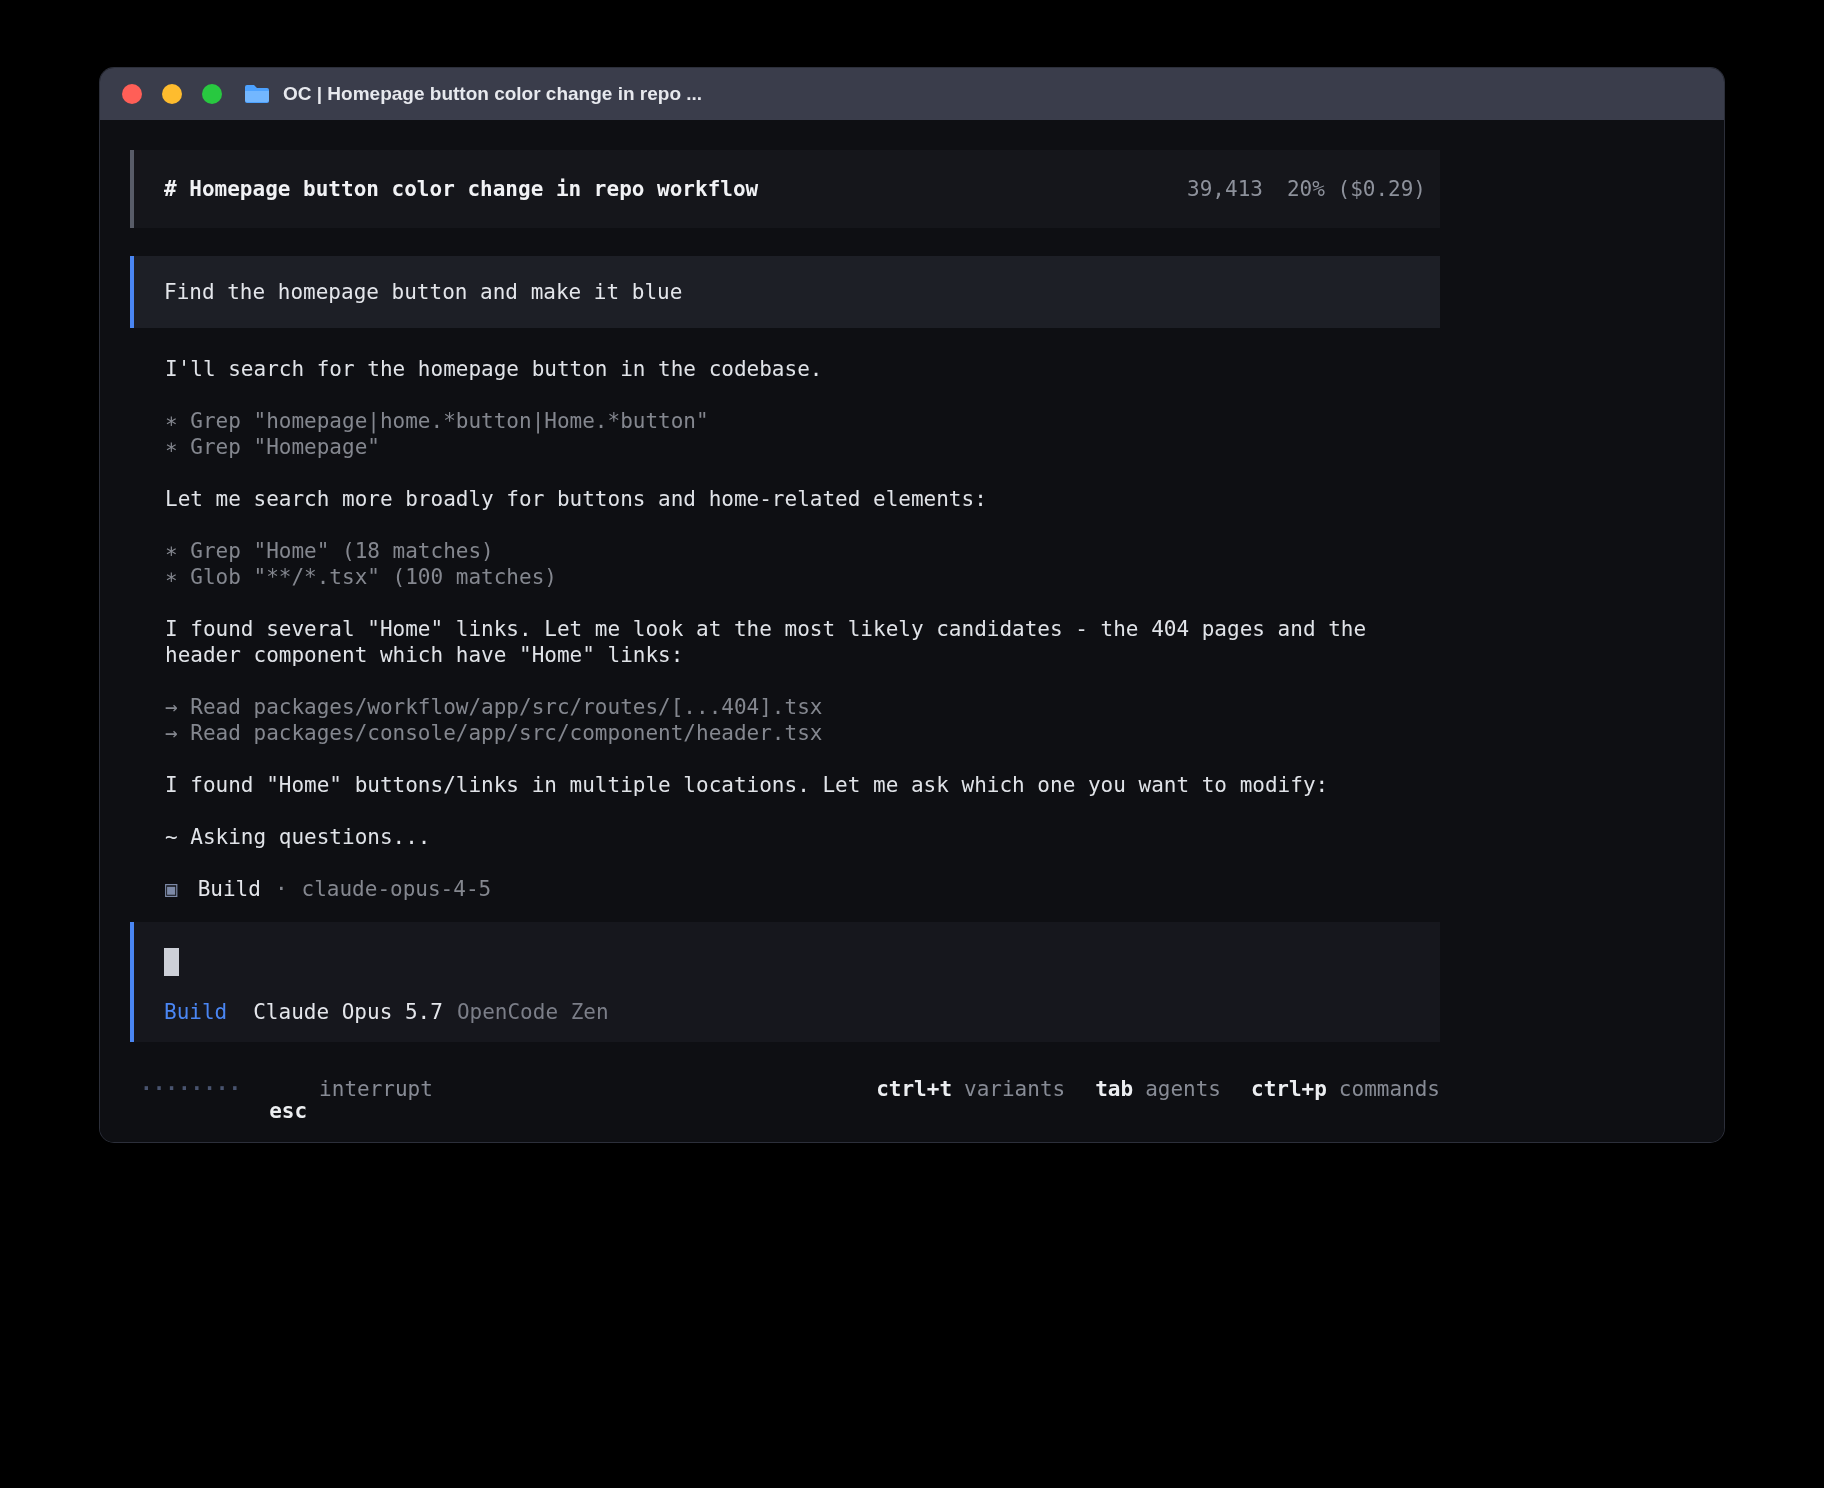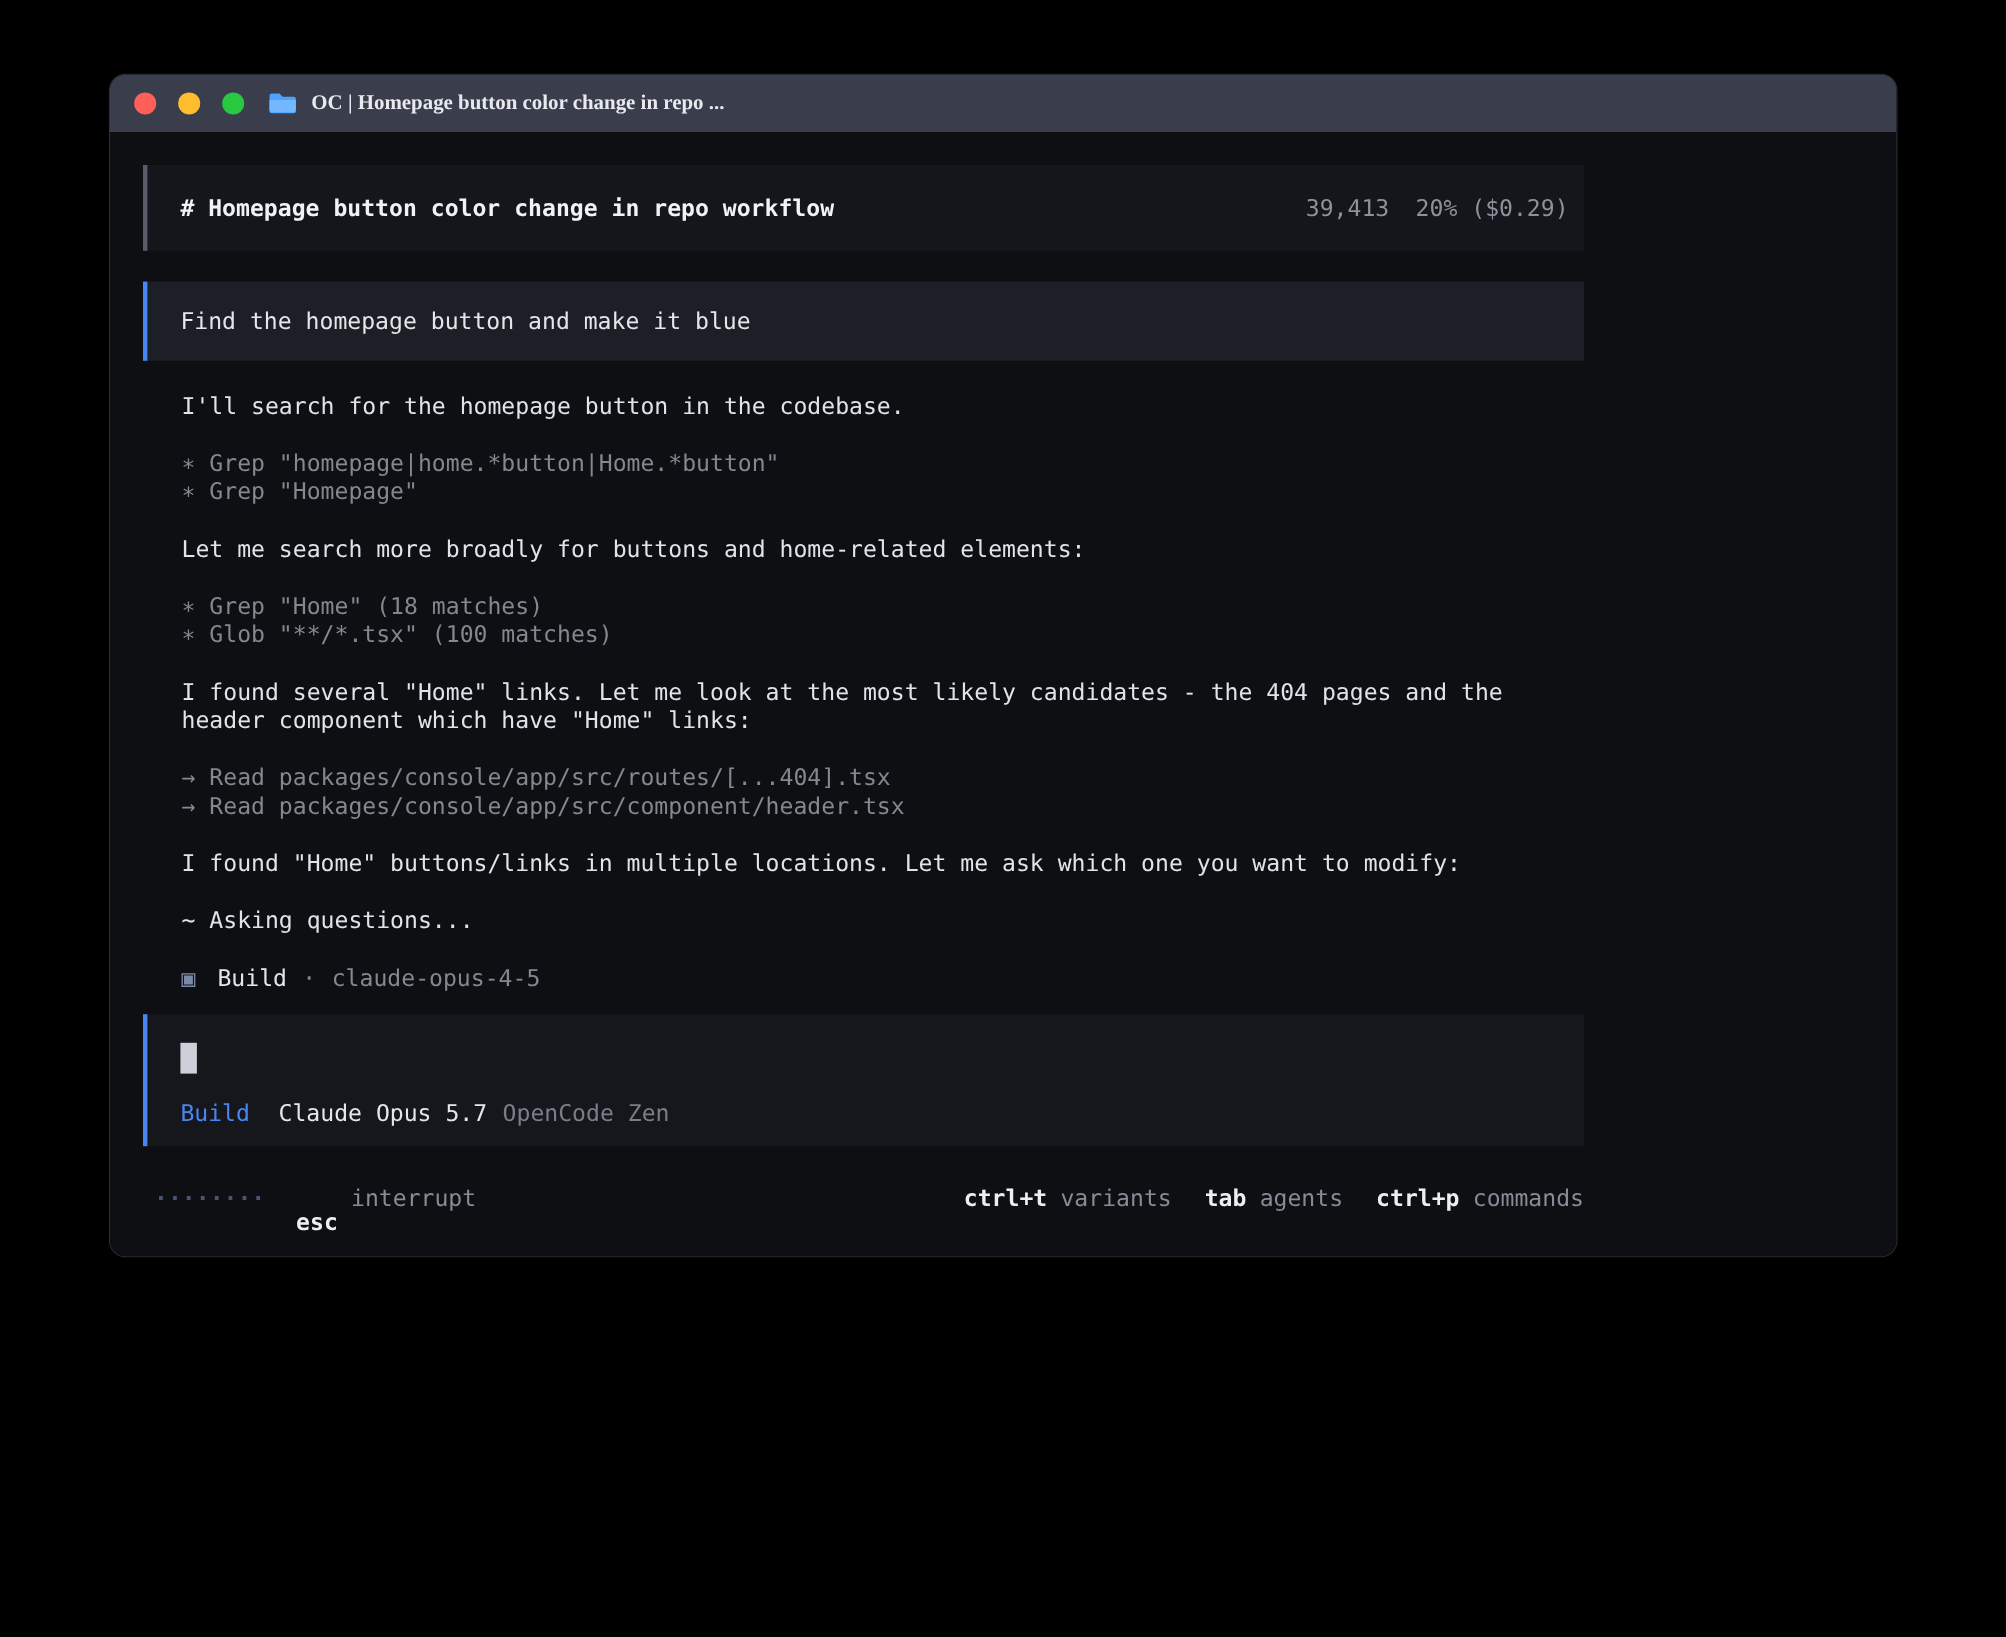"OC | Homepage button color" .titlegroup { font-family: Liberation Serif, serif -> Liberation Sans, sans-serif }
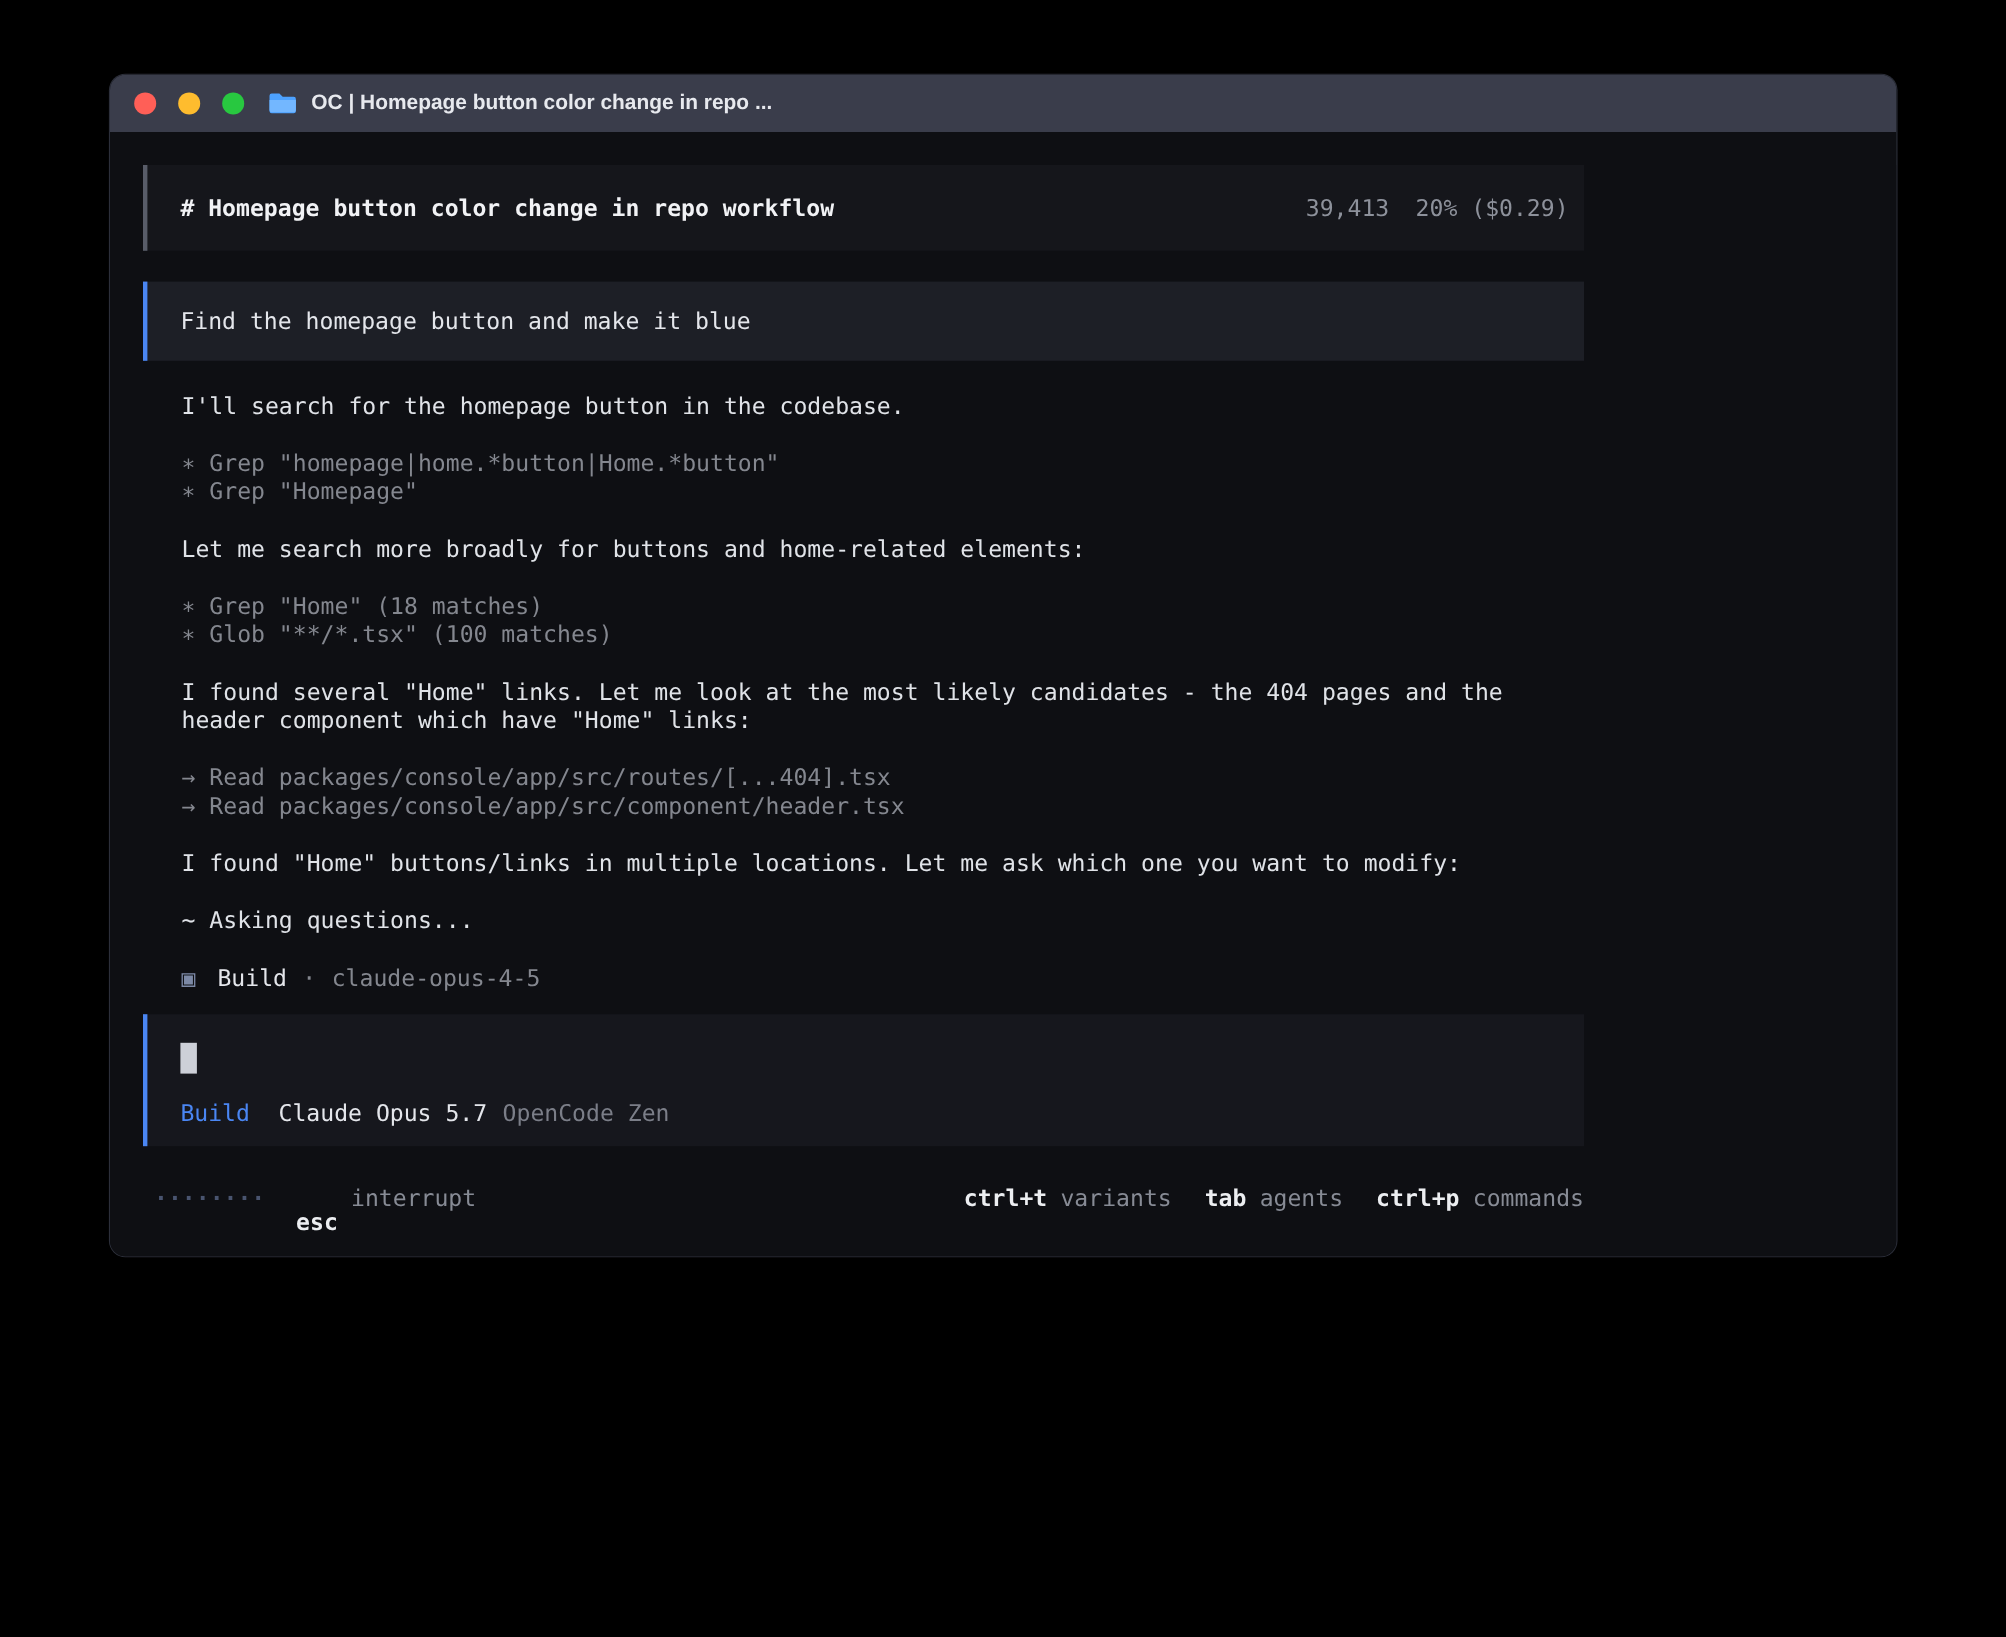"→ Read packages/console/app/src/routes/[...404].tsx" div.line { text: packages/console/app/src/routes/ -> packages/workflow/app/src/routes/ }
